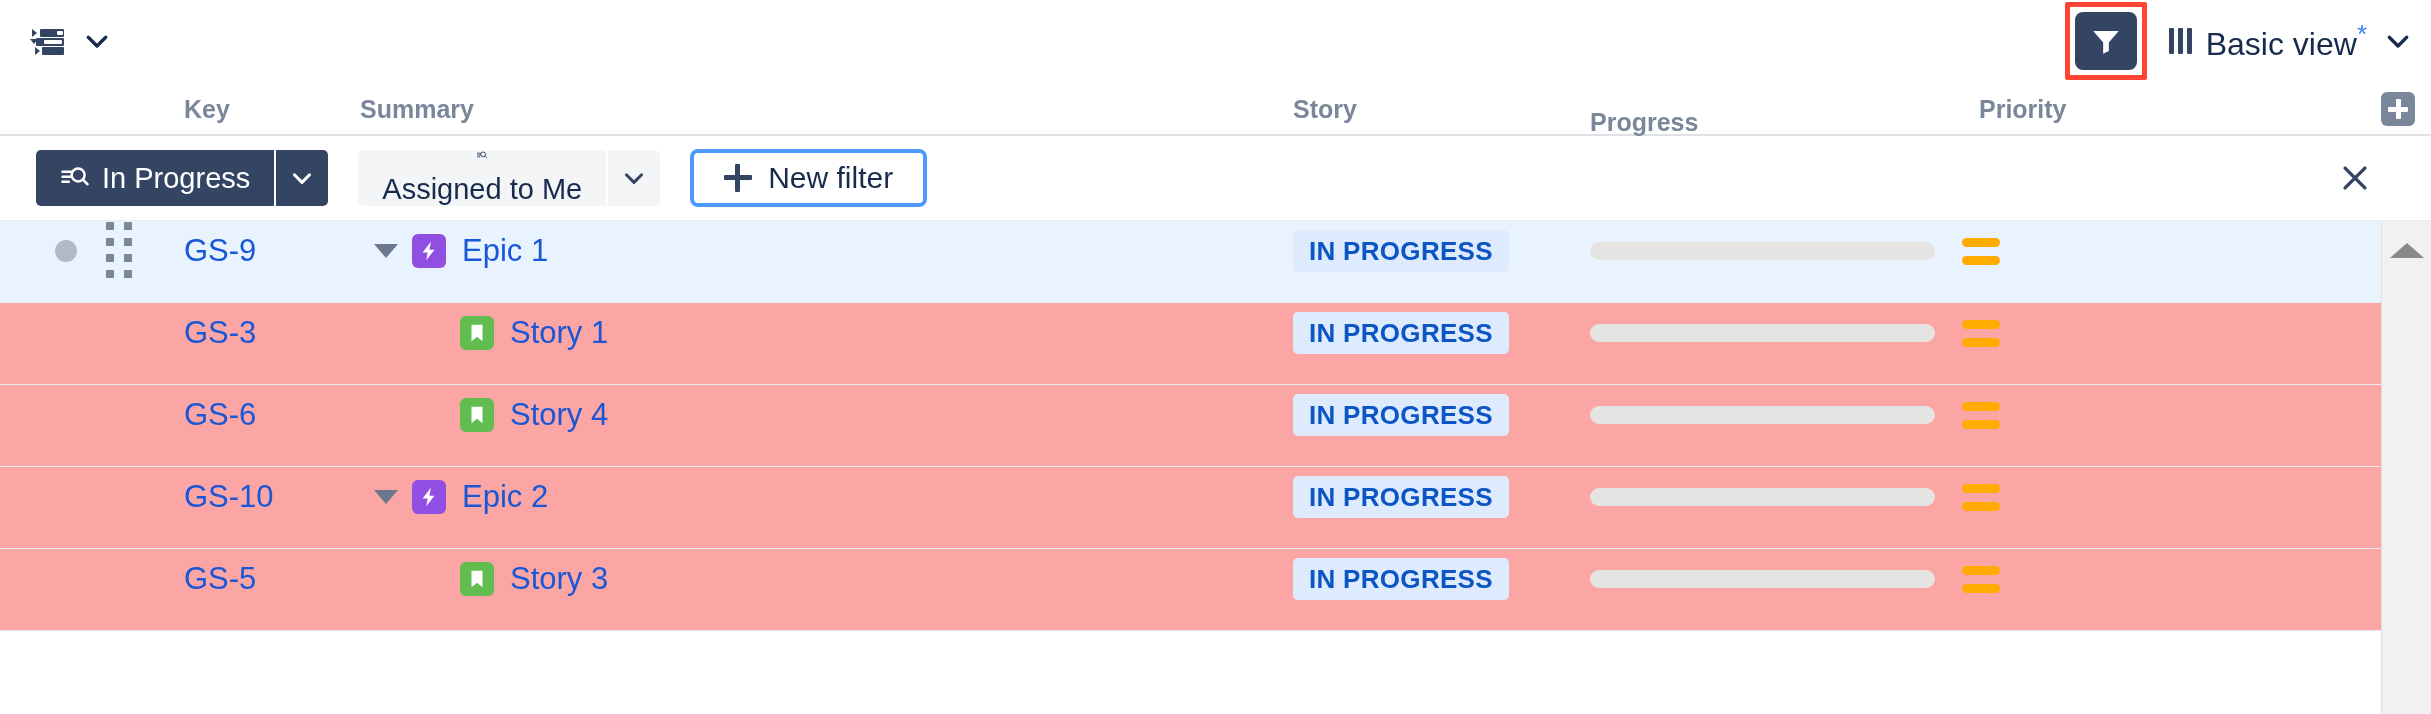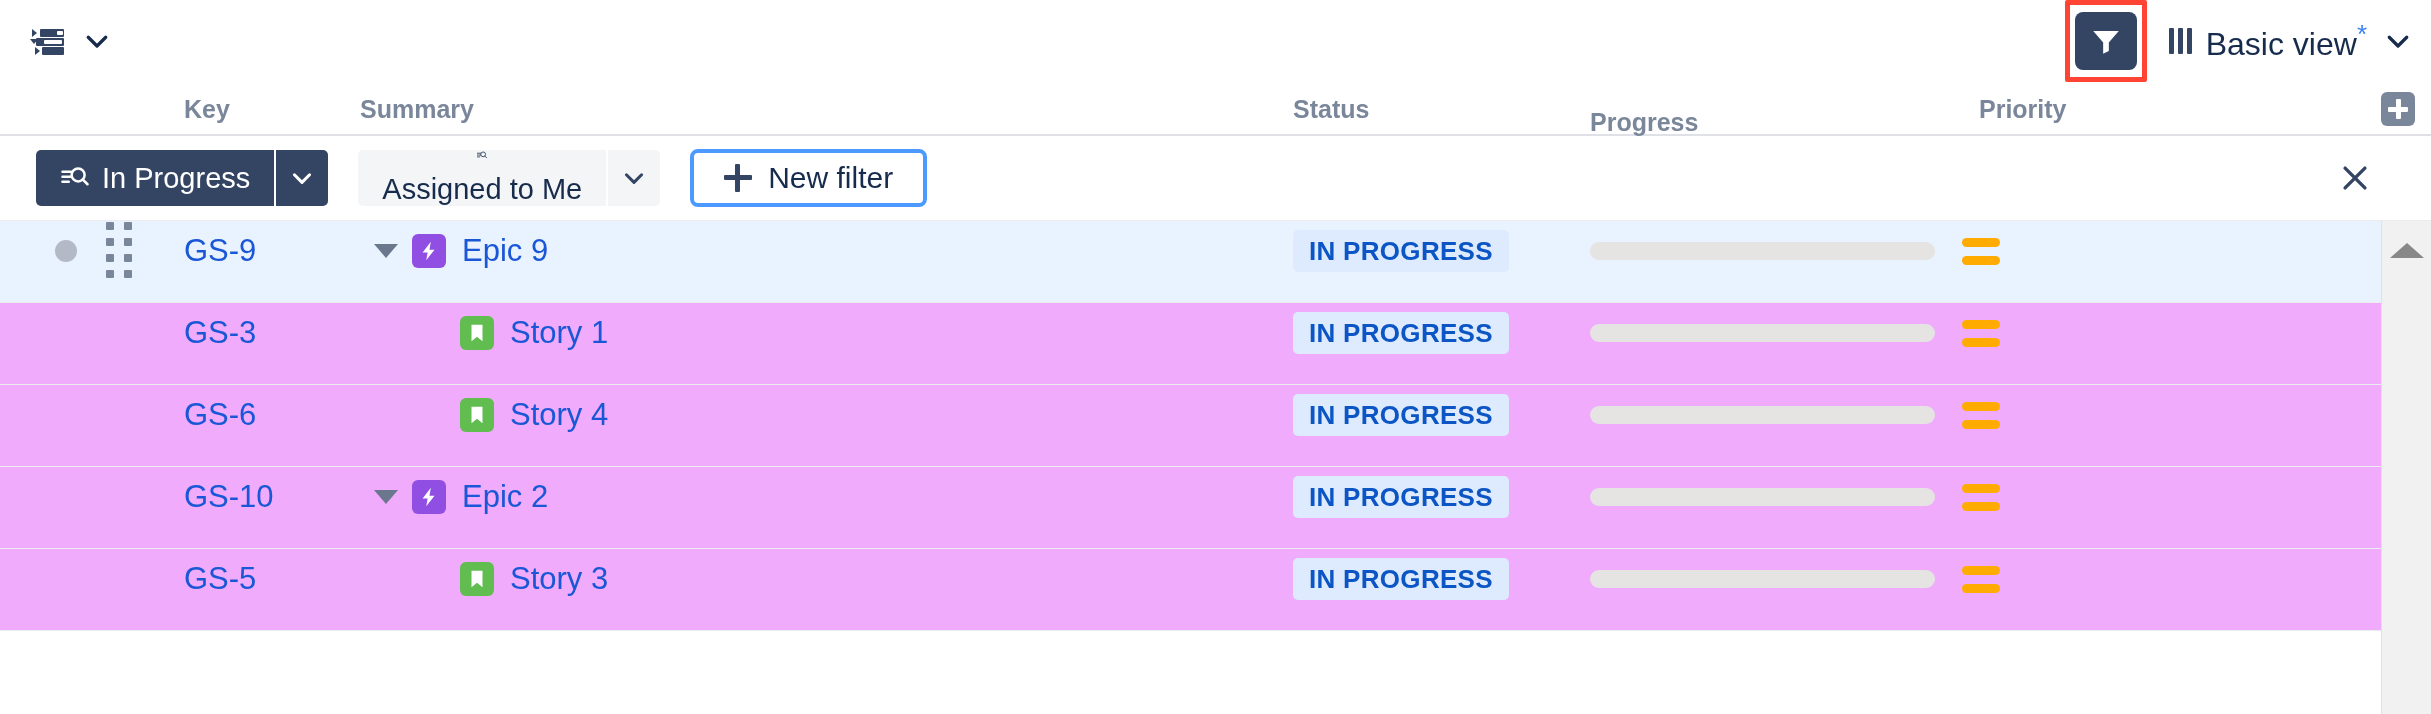"Basic view*" .topbar-right { align-items: none -> center }
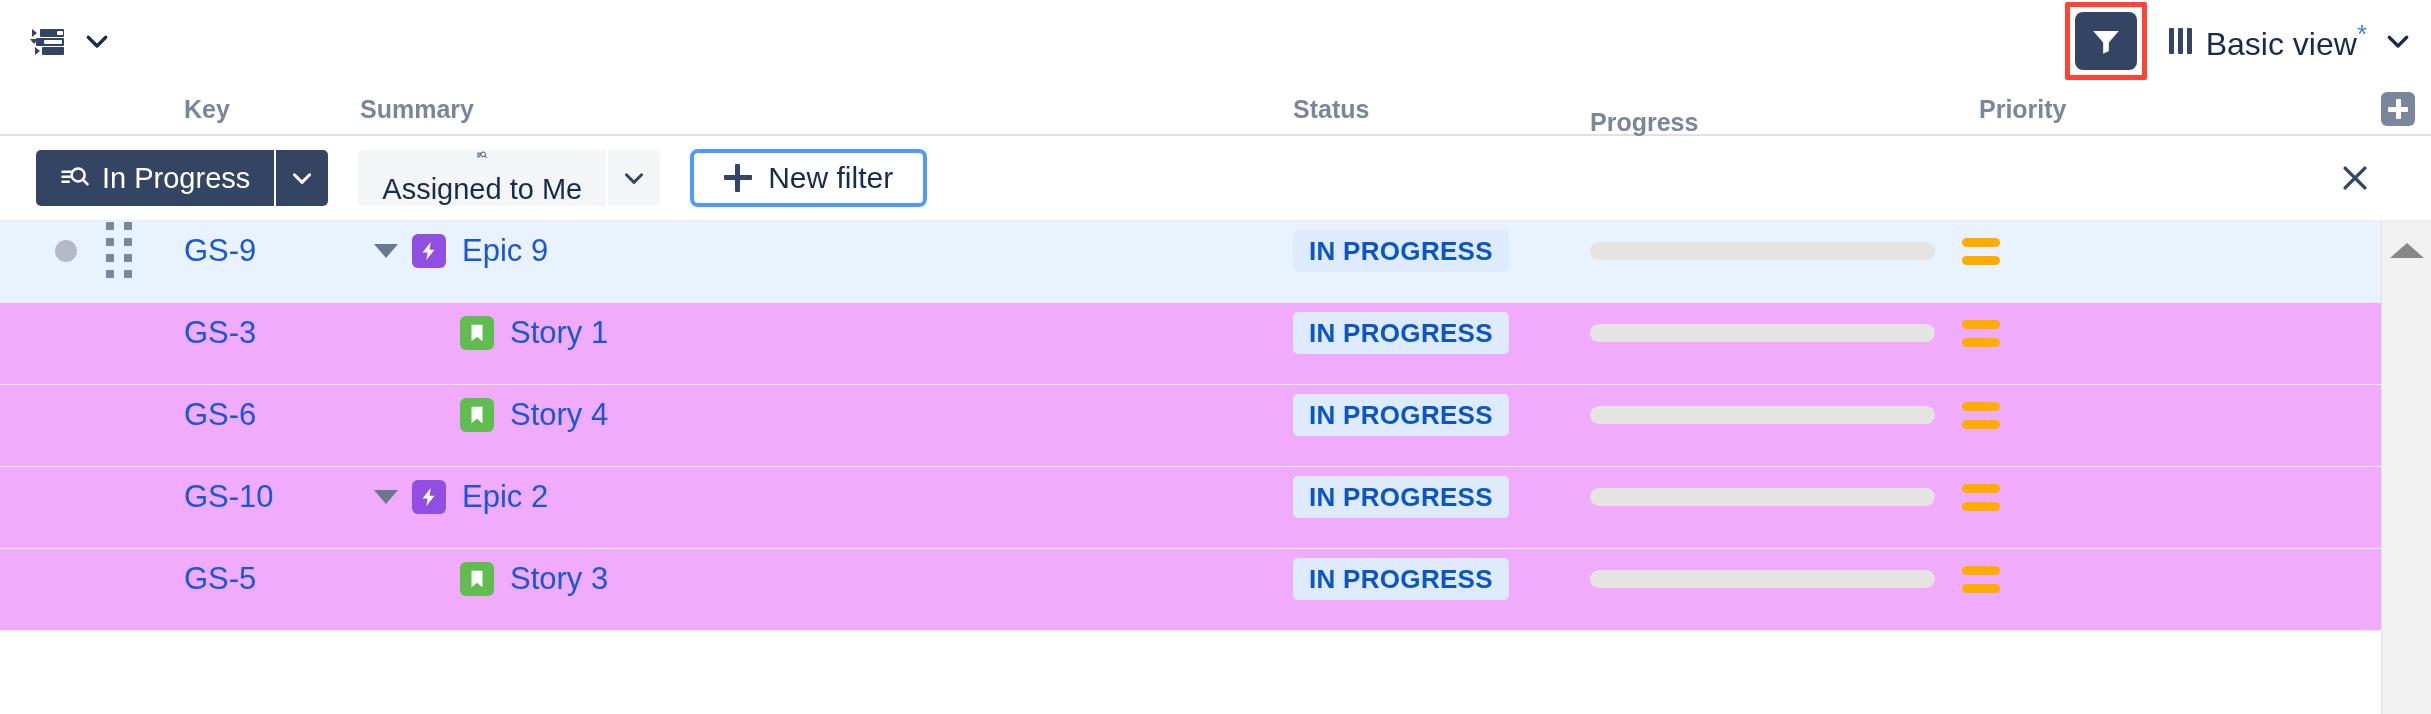"Status" span.ch { text: Status -> Story }
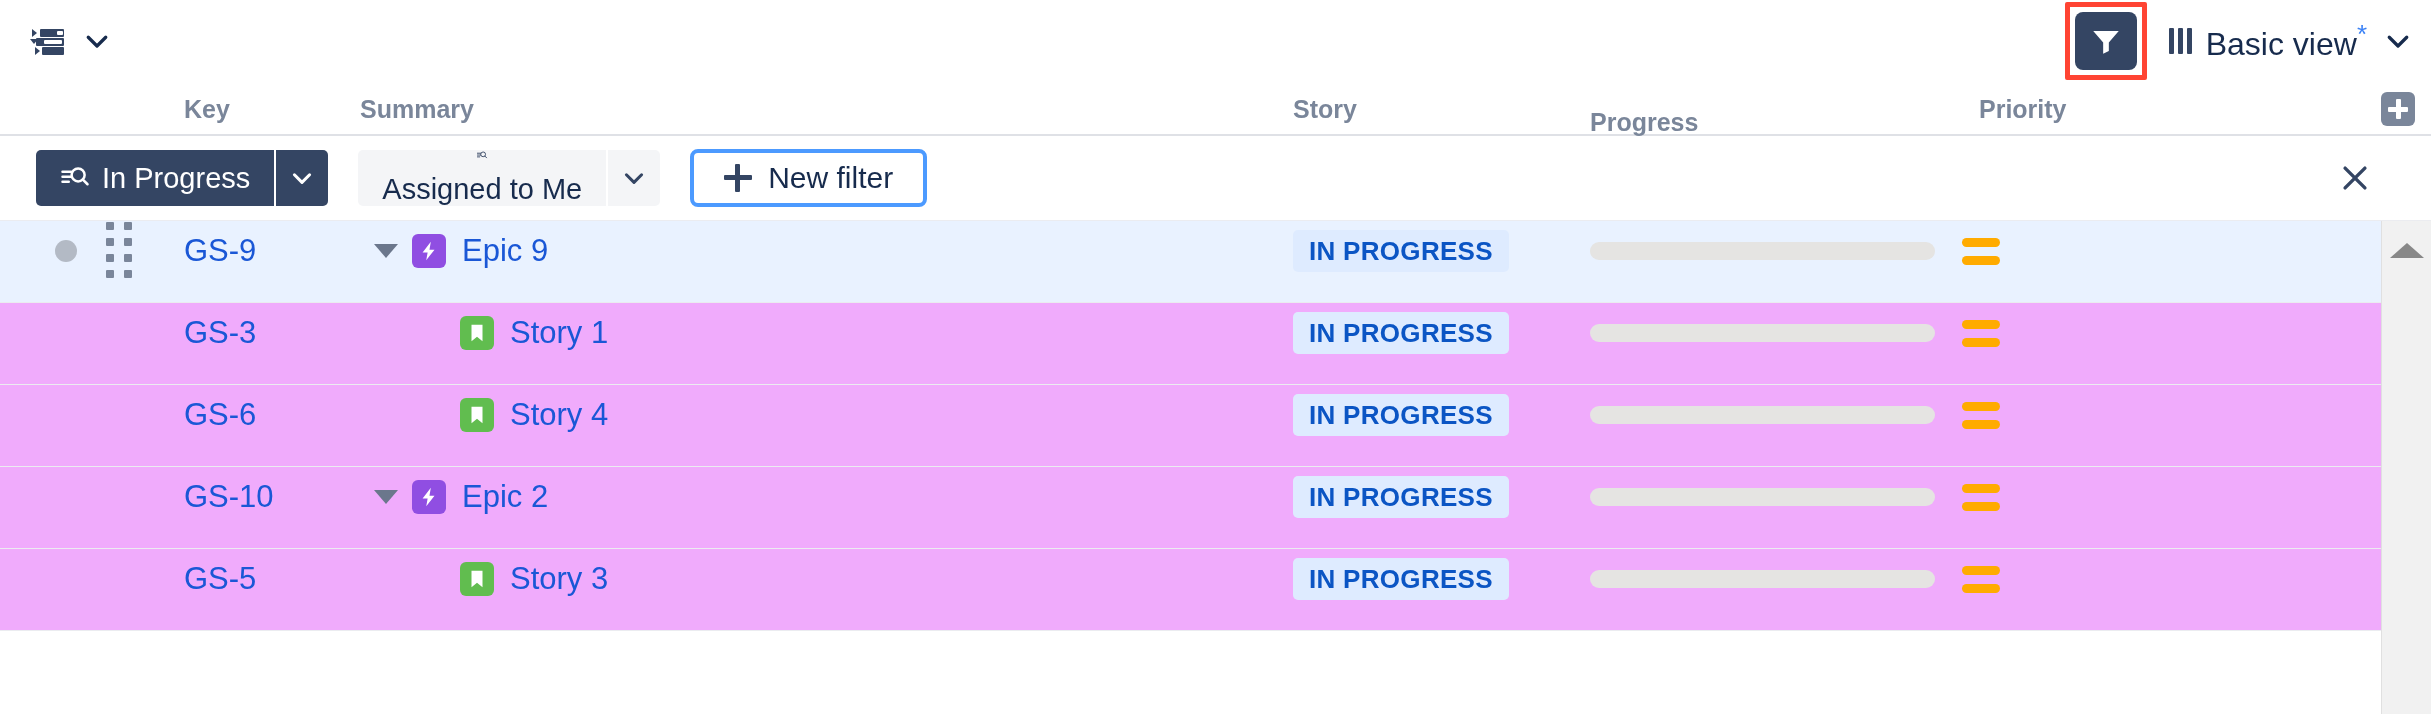"Epic 9" a.summary-link { text: 9 -> 1 }
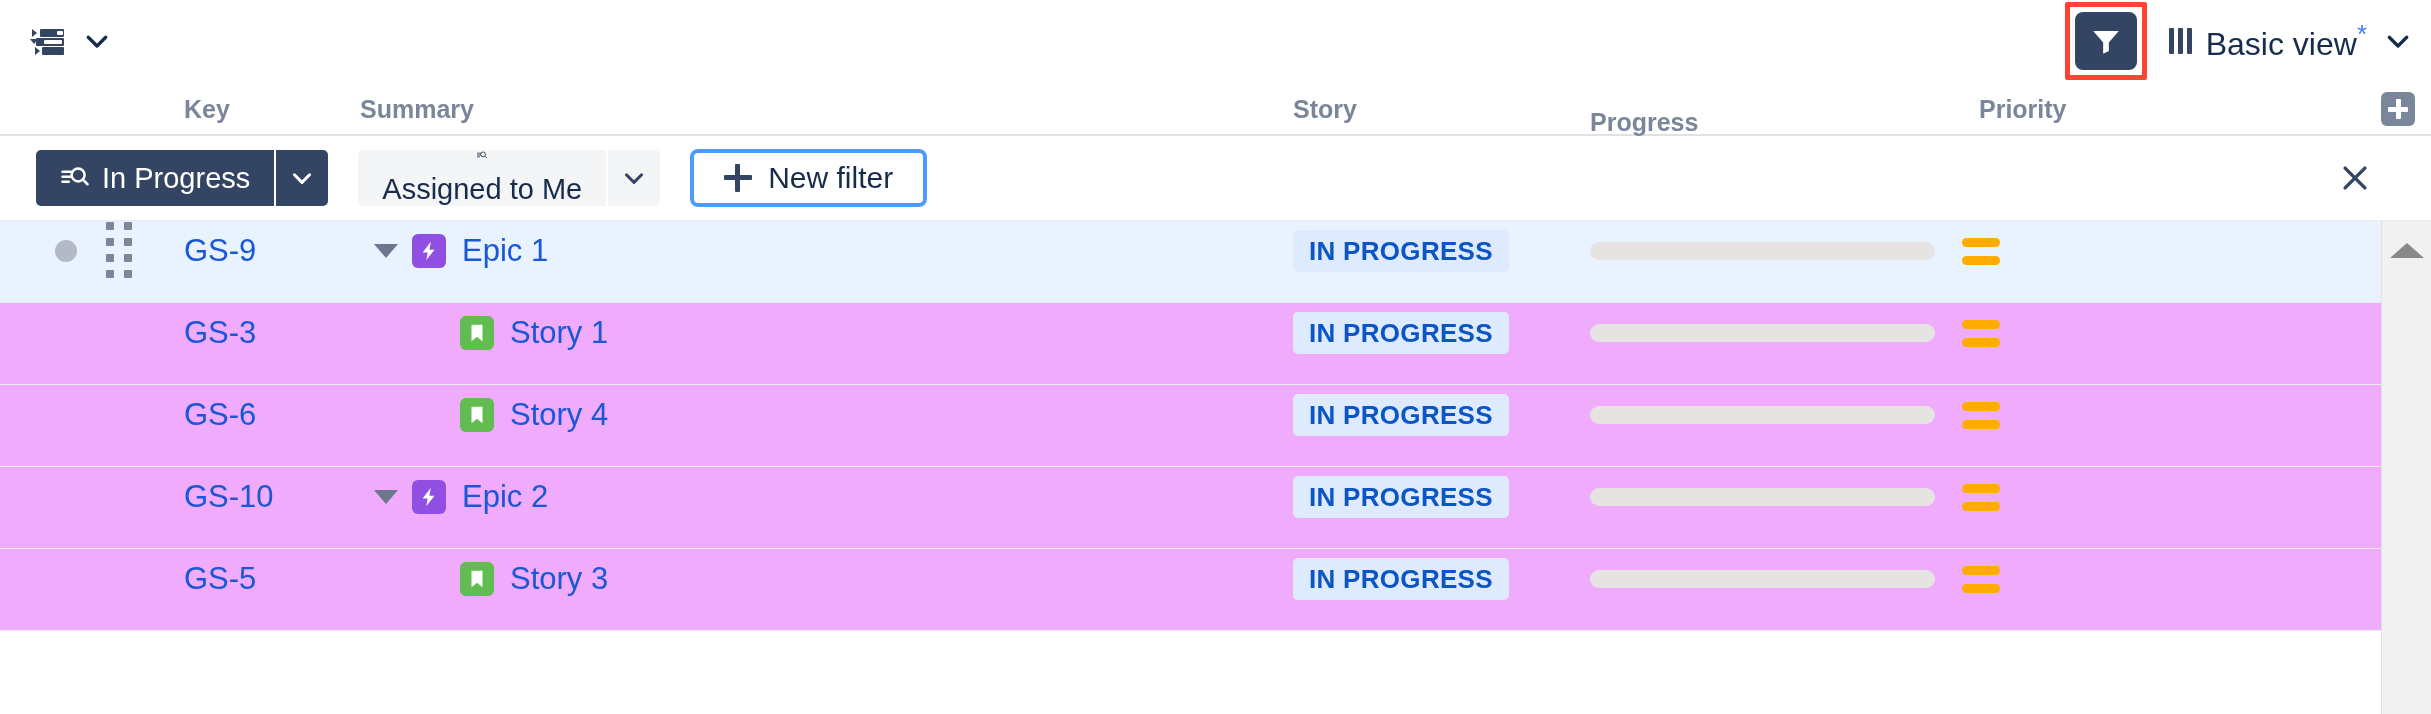"GS-3" .row { background: #f0abfc -> #fca5a5 }
